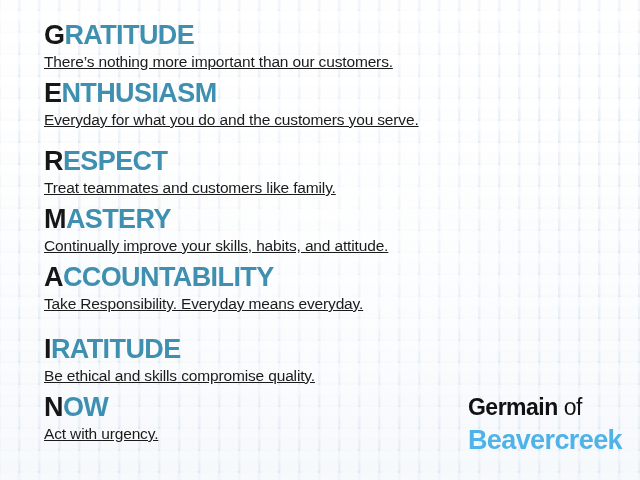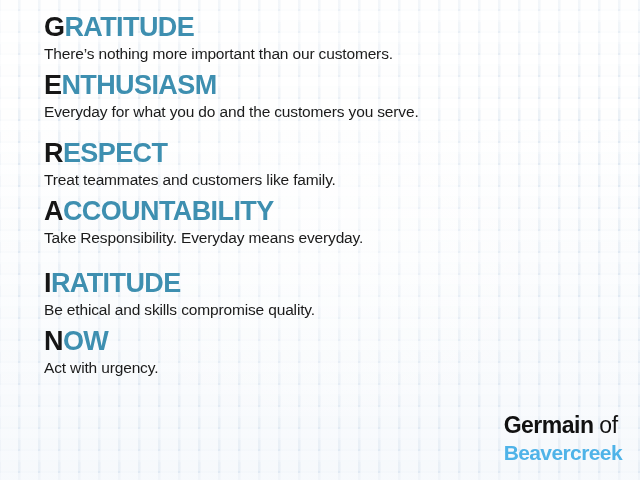"GRATITUDE" #content { padding: 12px 0 0 44px -> 20px 0 0 44px }
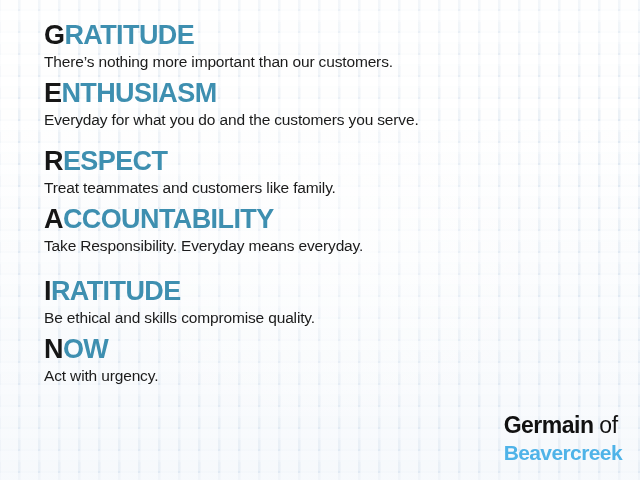"There’s nothing more important than" .value-desc { text-decoration: none -> underline }
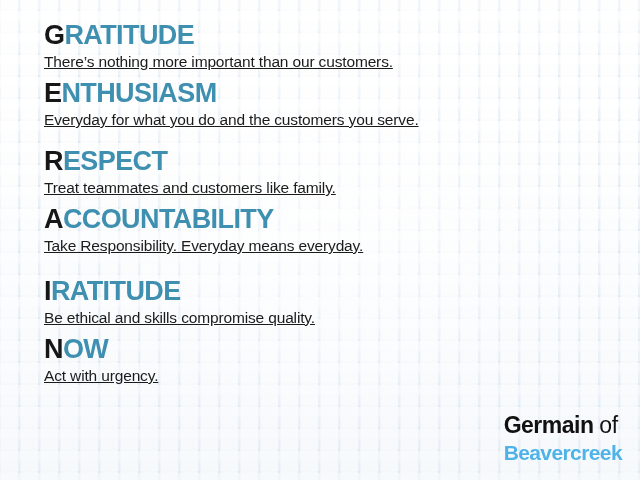"MASTERY" div.value-block { html: none -> <div> <h2><span>M</span><span>ASTERY</span></h2> <p>Continually improve your skills, habits, and attitude.</p> </div> }
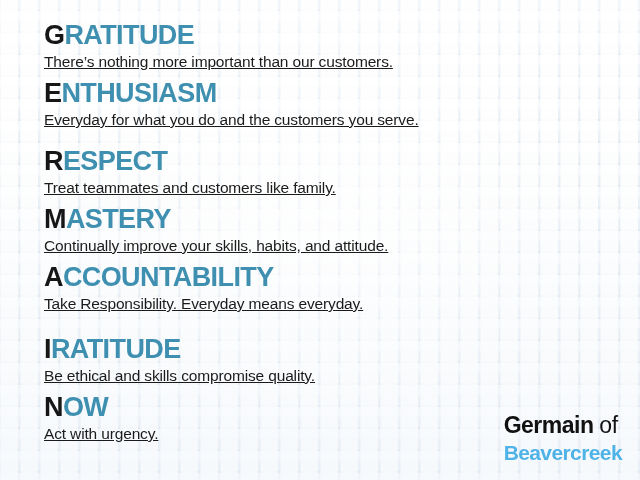"Germain of" #logo { bottom: 14px -> 26px }
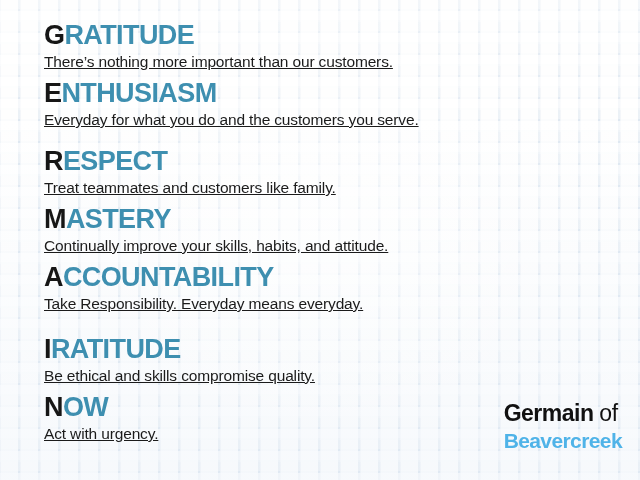"Beavercreek" #logo-line2 { font-size: 21px -> 27px; margin-top: 1px -> 7px }
